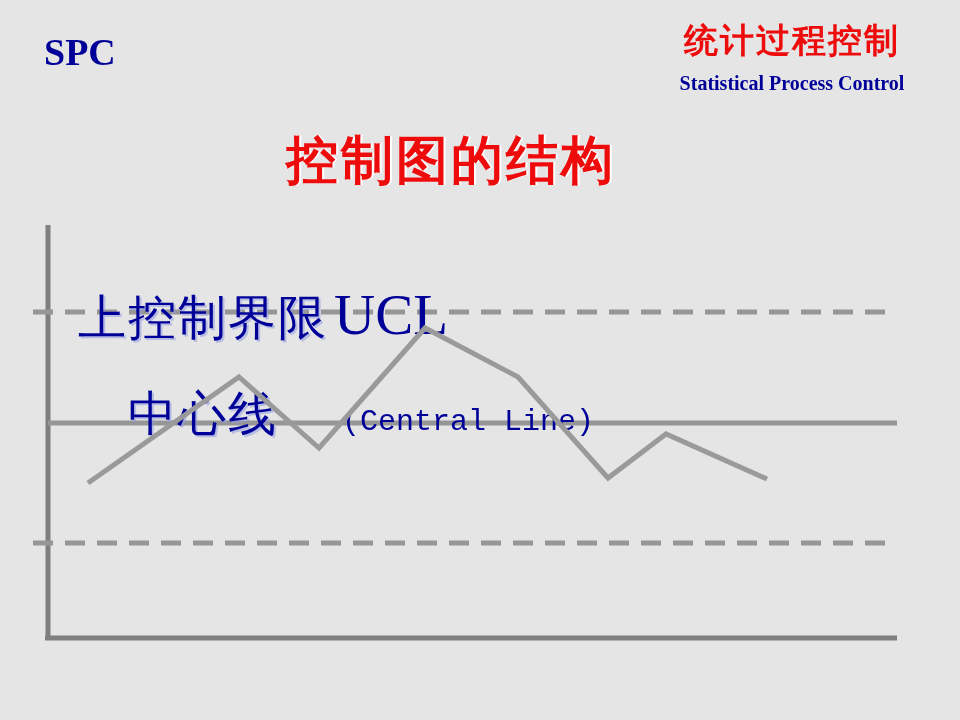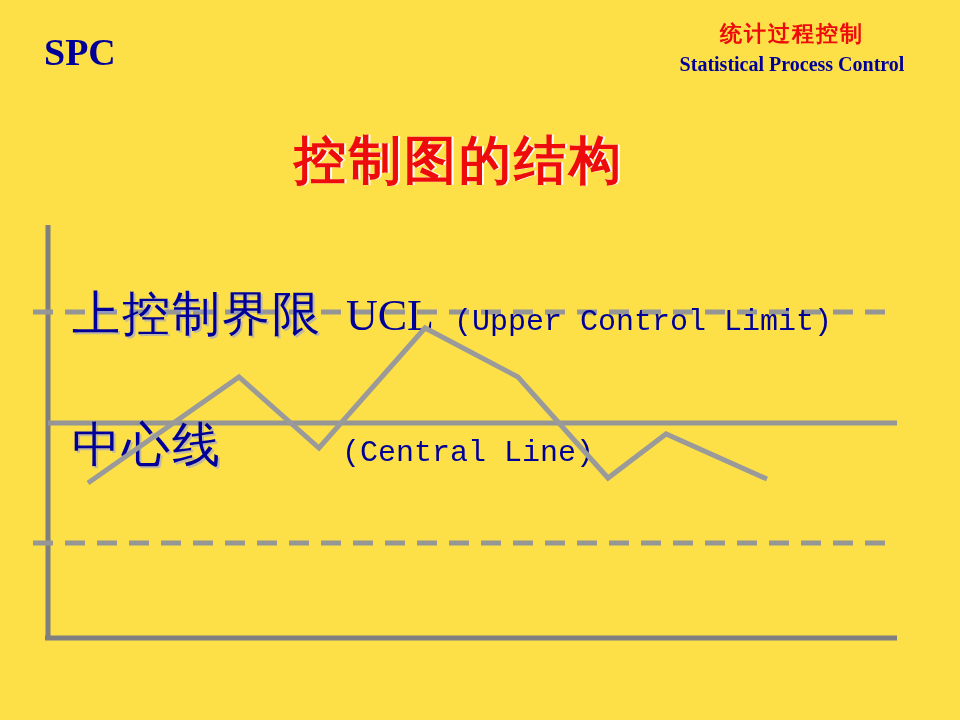"SPC" .slide { background: #fde047 -> #e5e5e5 }
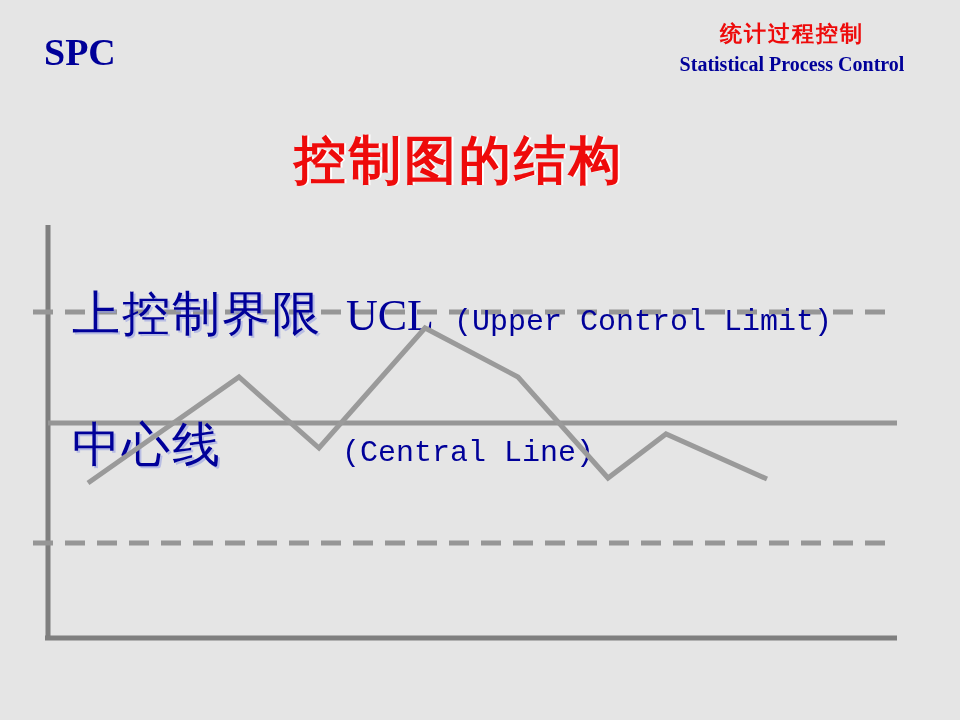"统计过程控制" .hdr-cn { font-size: 22px -> 34px }
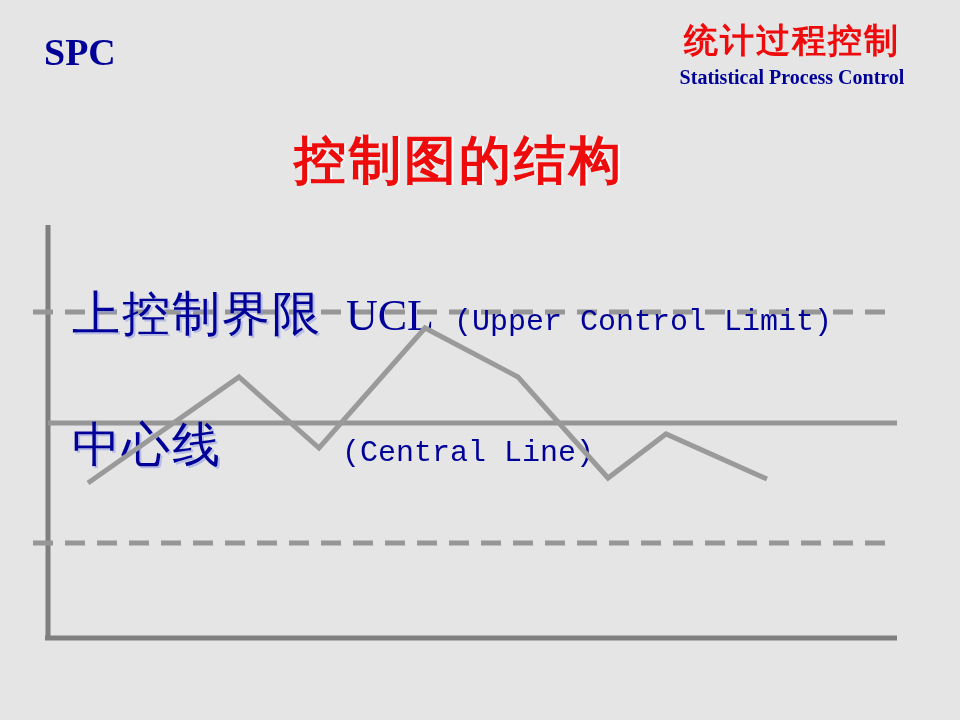"Statistical Process Control" .hdr-en { margin-top: 7px -> 13px }
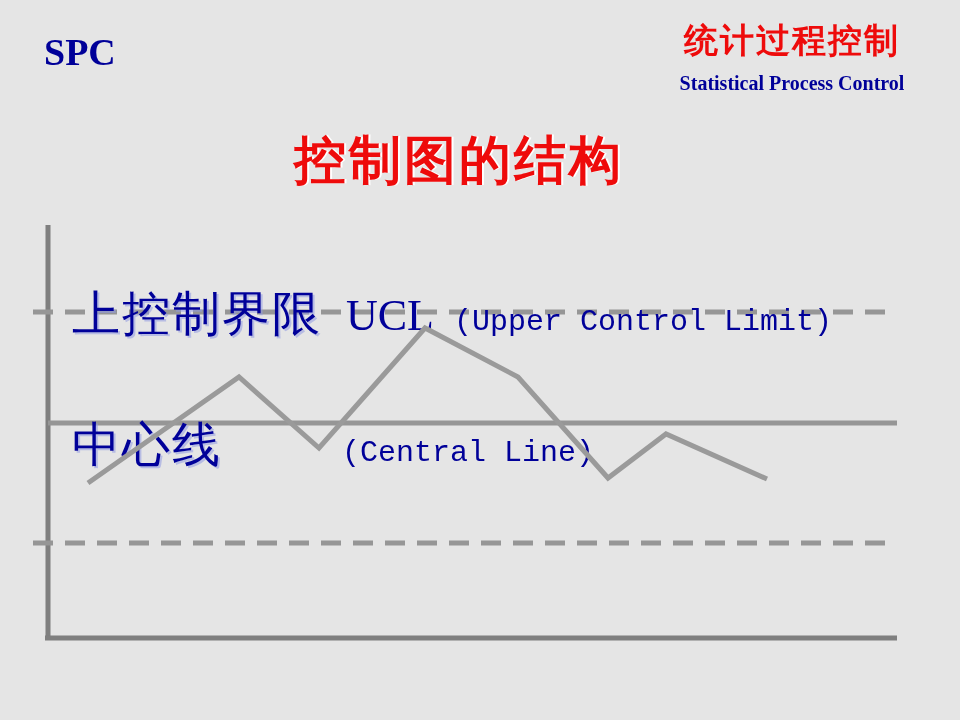"控制图的结构" .slide-title { margin-left: 8px -> none }
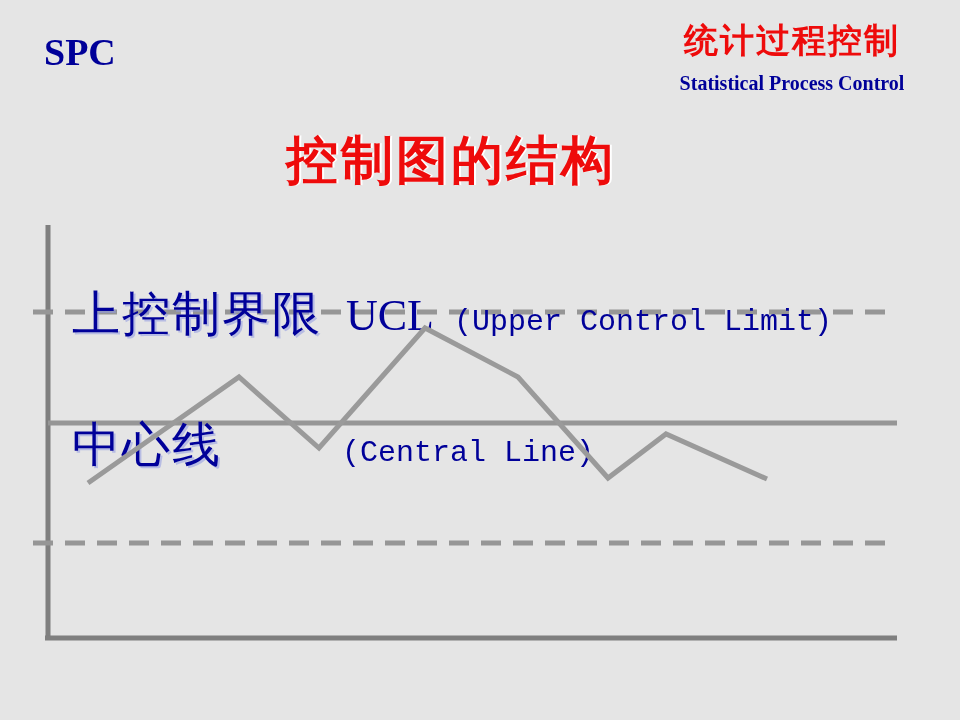"上控制界限" .col-cn { text-align: none -> center }
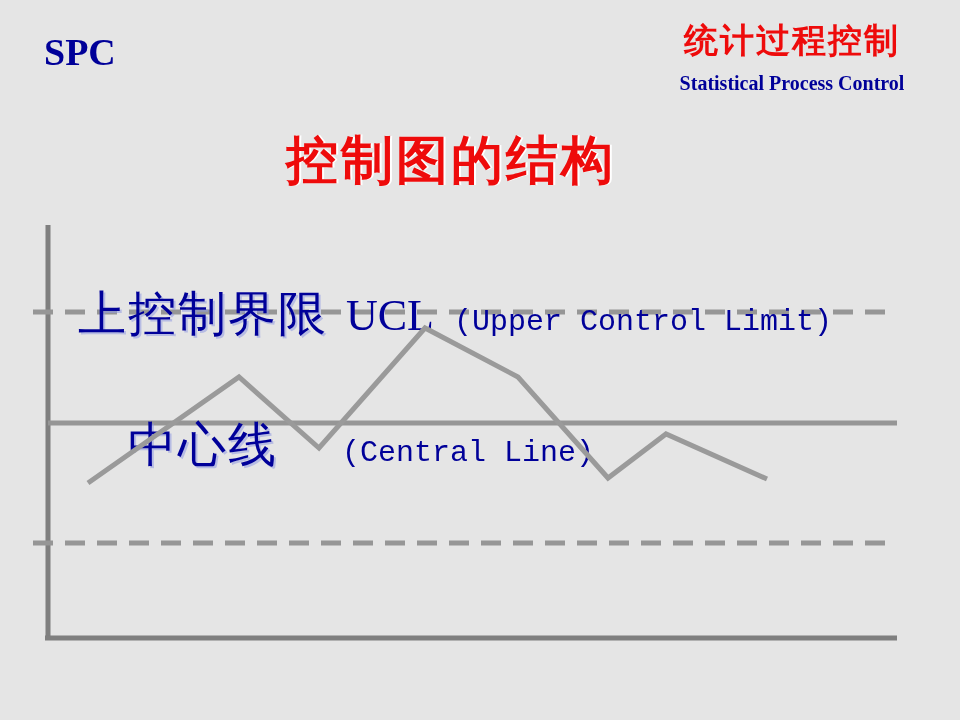"UCL" .col-abbr { font-size: 44px -> 57px; text-align: center -> none }
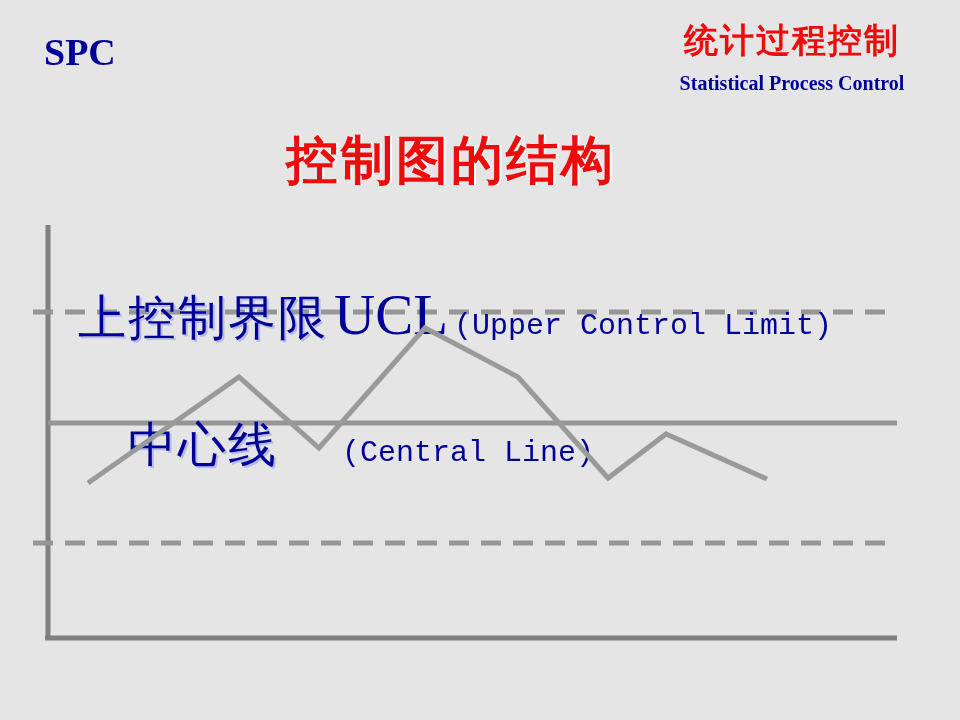"(Upper Control Limit)" span.col-en { html: <span>(Upper Control Limit)</span> -> none }
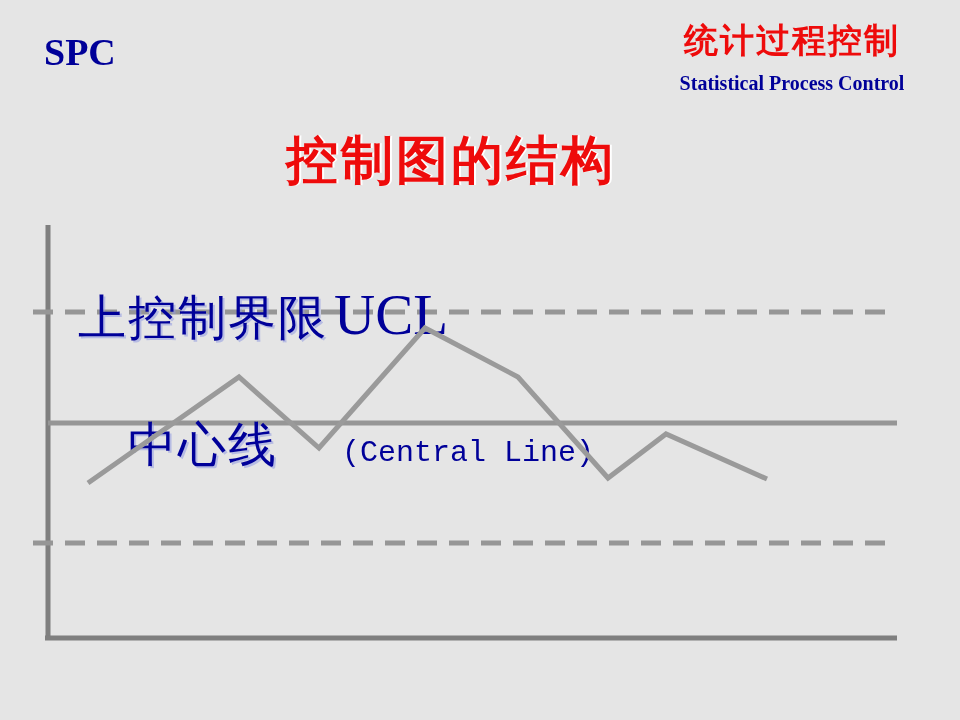"中心线" div.limit-row { top: 413px -> 382px }
